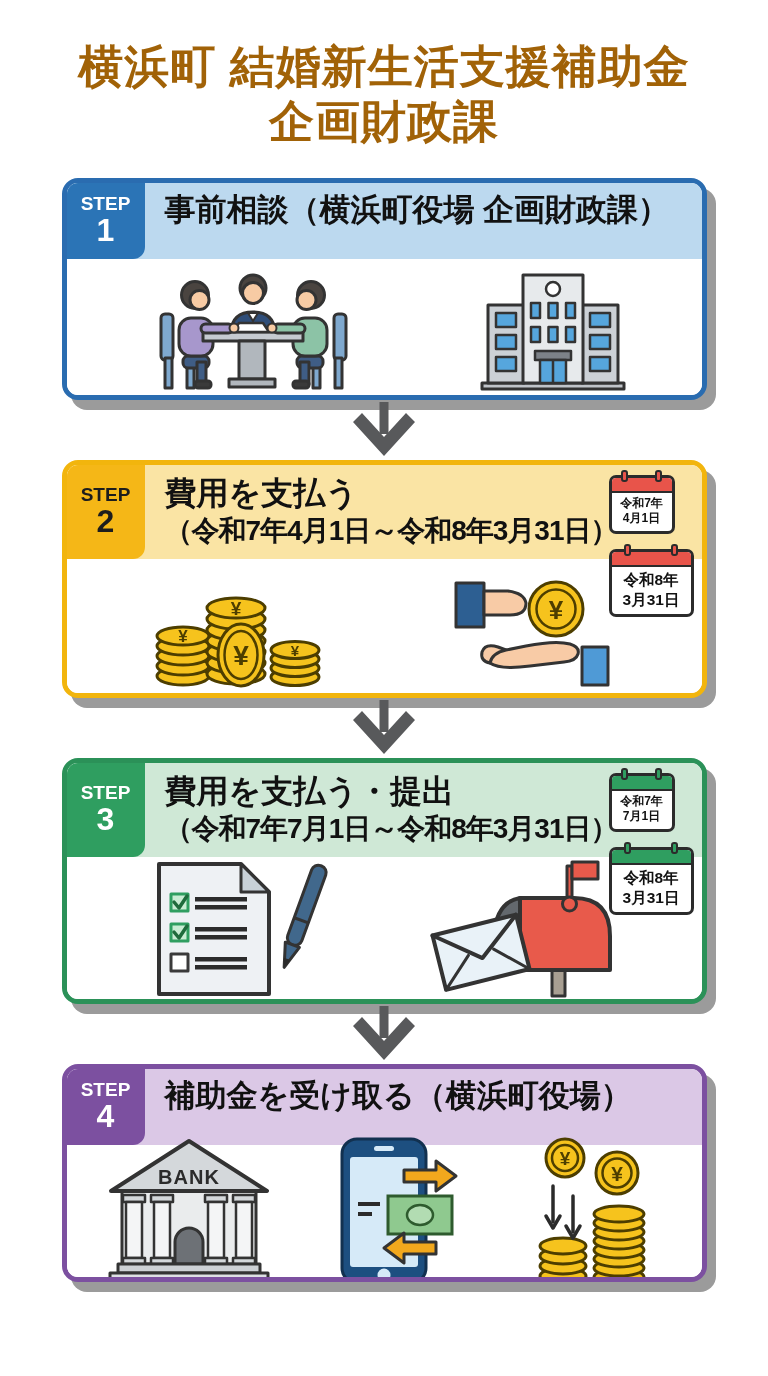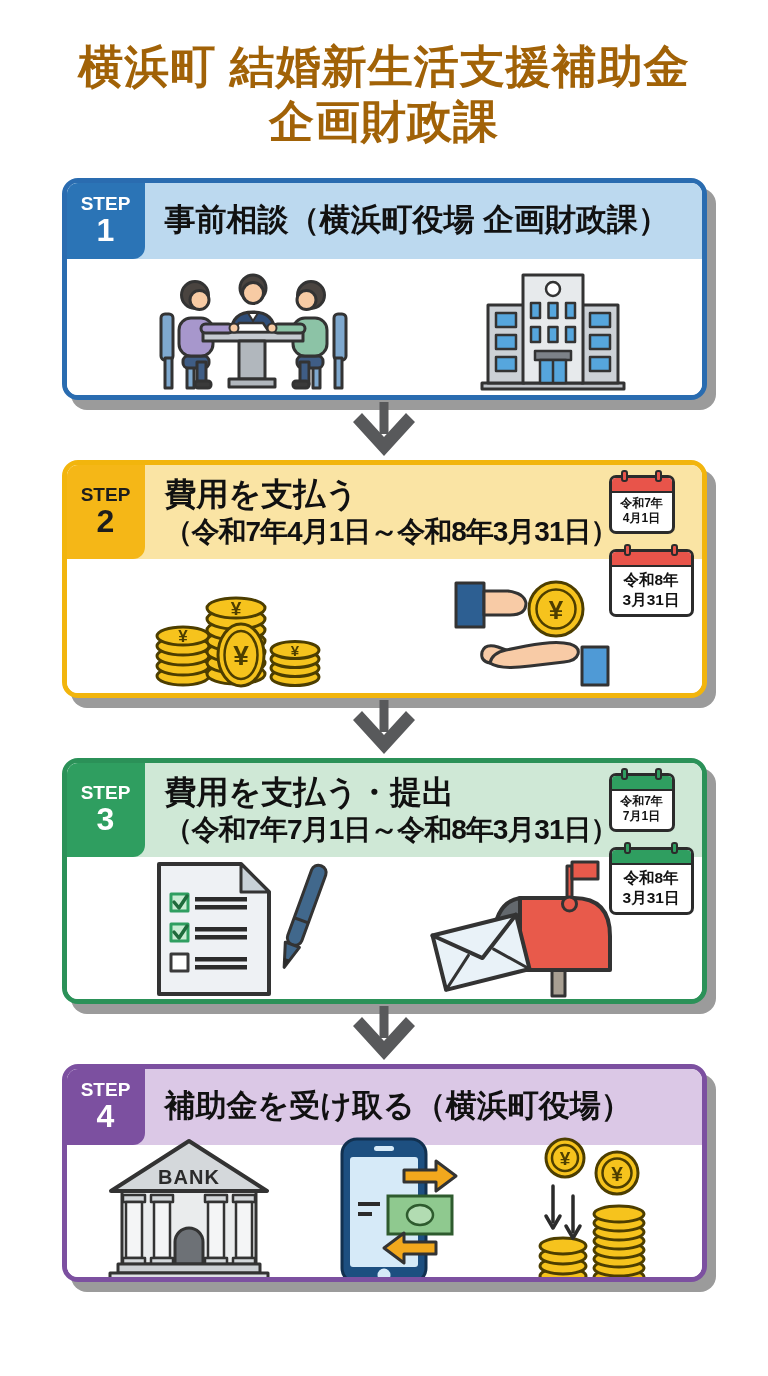"事前相談（横浜町役場 企画財政課）" .header-strip { justify-content: center -> none }
